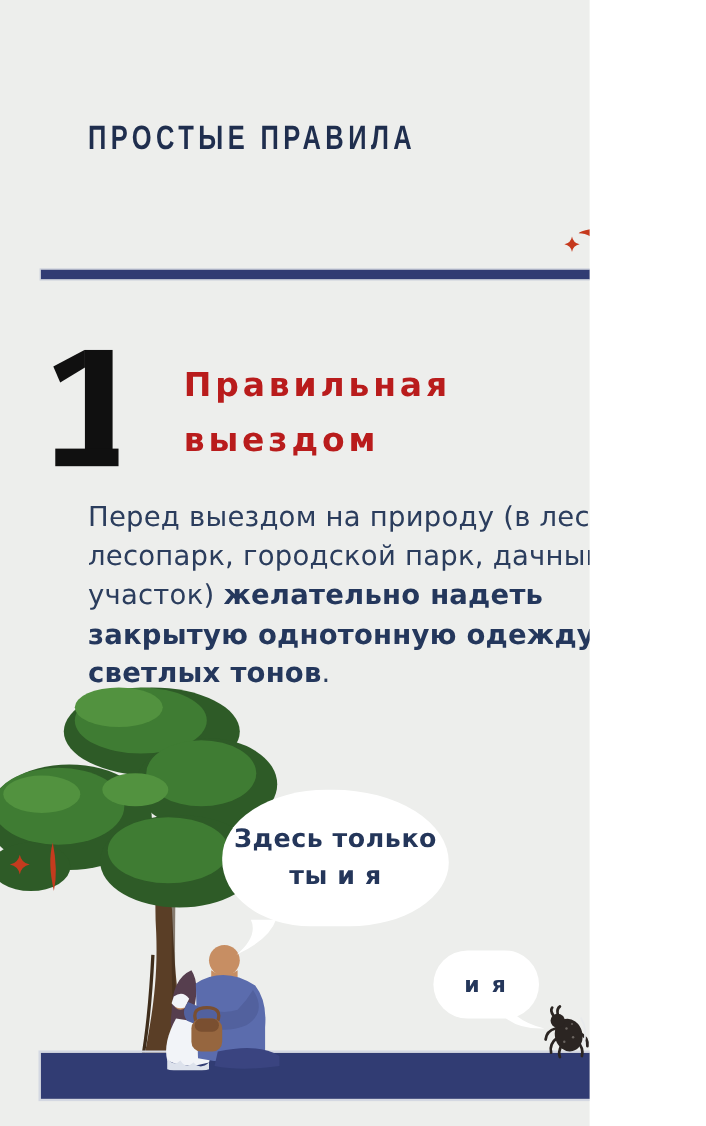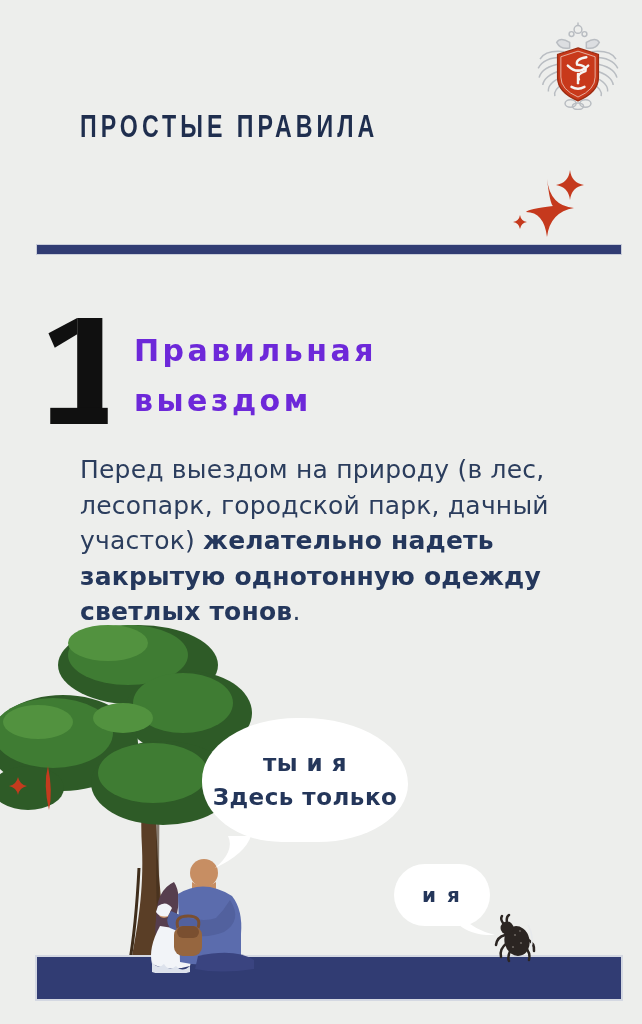"ПРОСТЫЕ ПРАВИЛА" .page { width: 642px -> 536px }
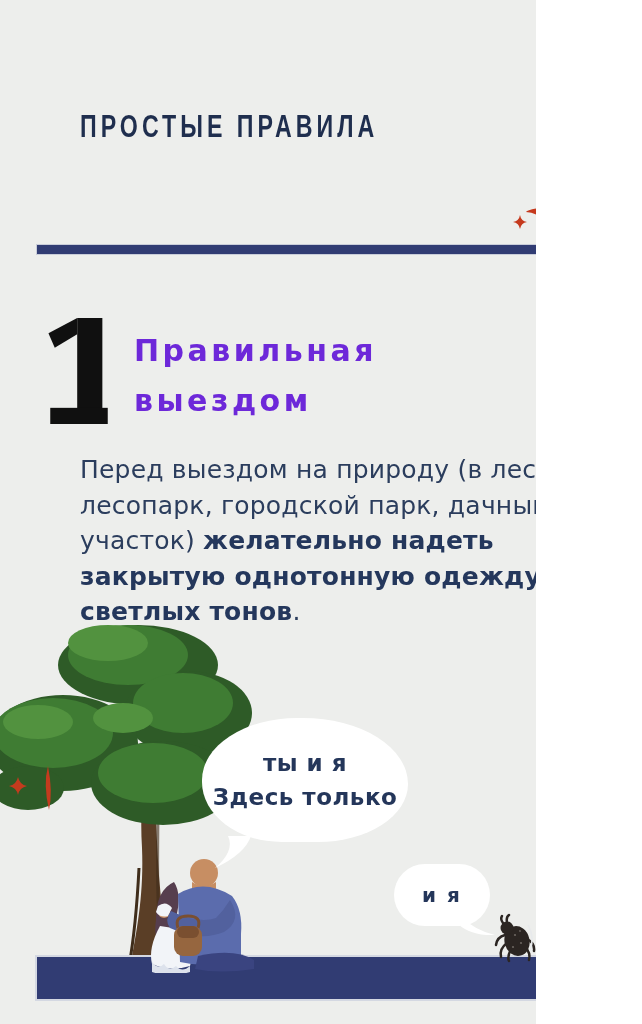"Правильная" .heading { color: #6d28d9 -> #b91c1c; left: 134px -> 167px }
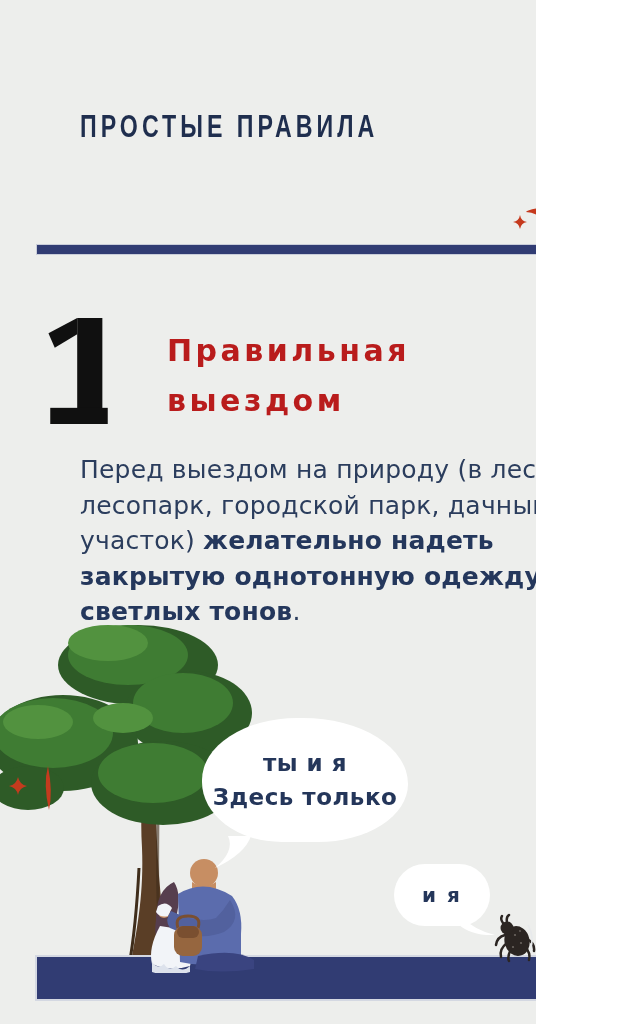"ты и я" div { order: before "Здесь только" -> after "Здесь только" }
